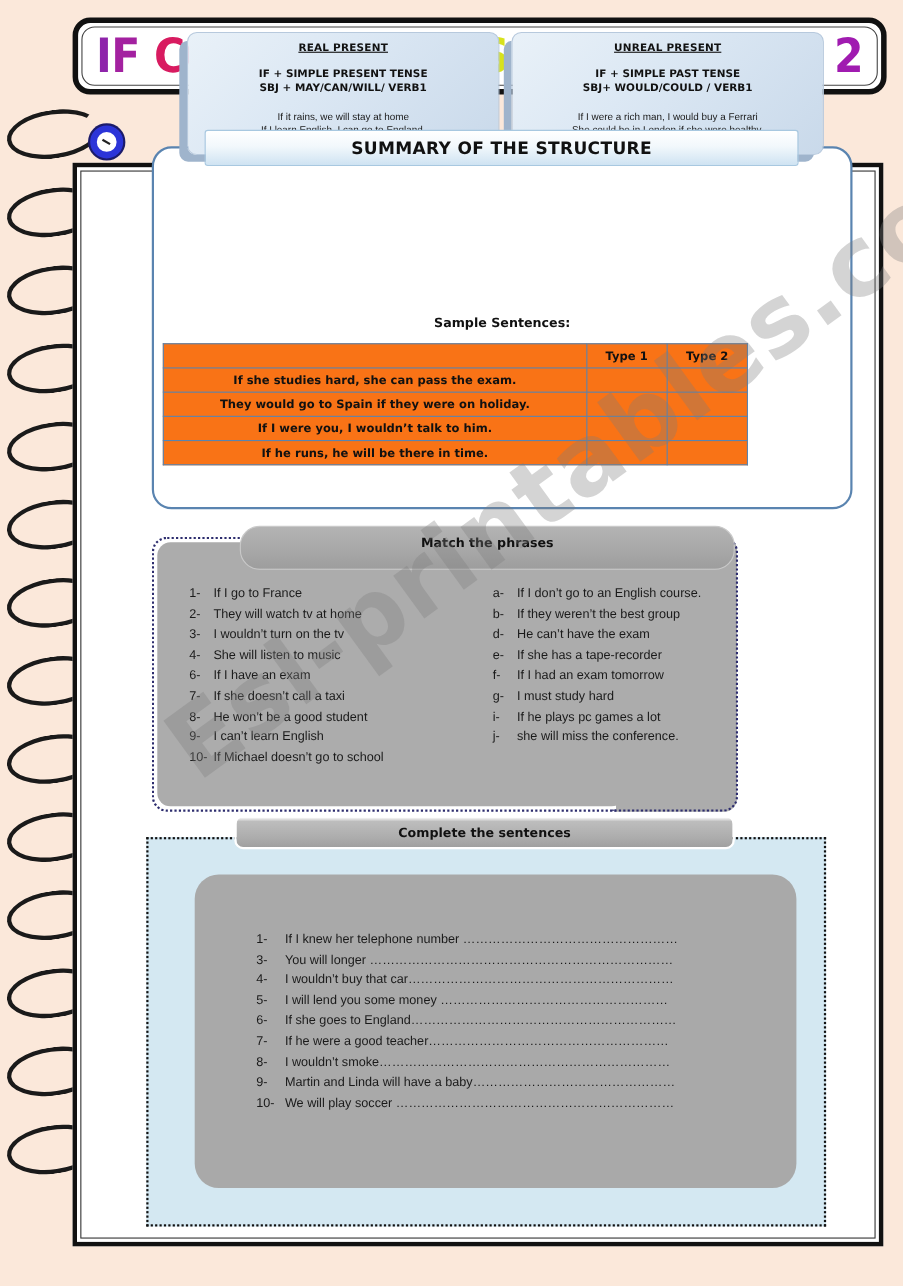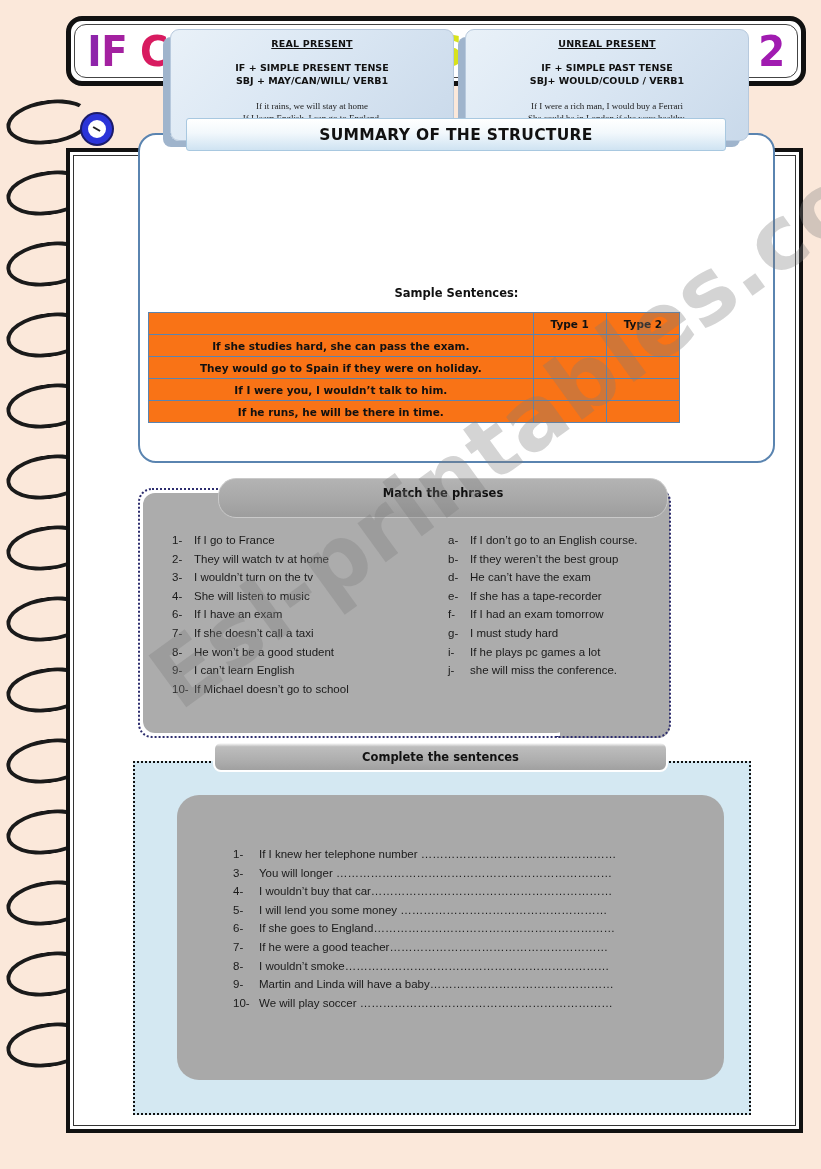"If it rains, we will" .tense-card .examples { font-family: Liberation Serif, serif -> Liberation Sans, sans-serif }
